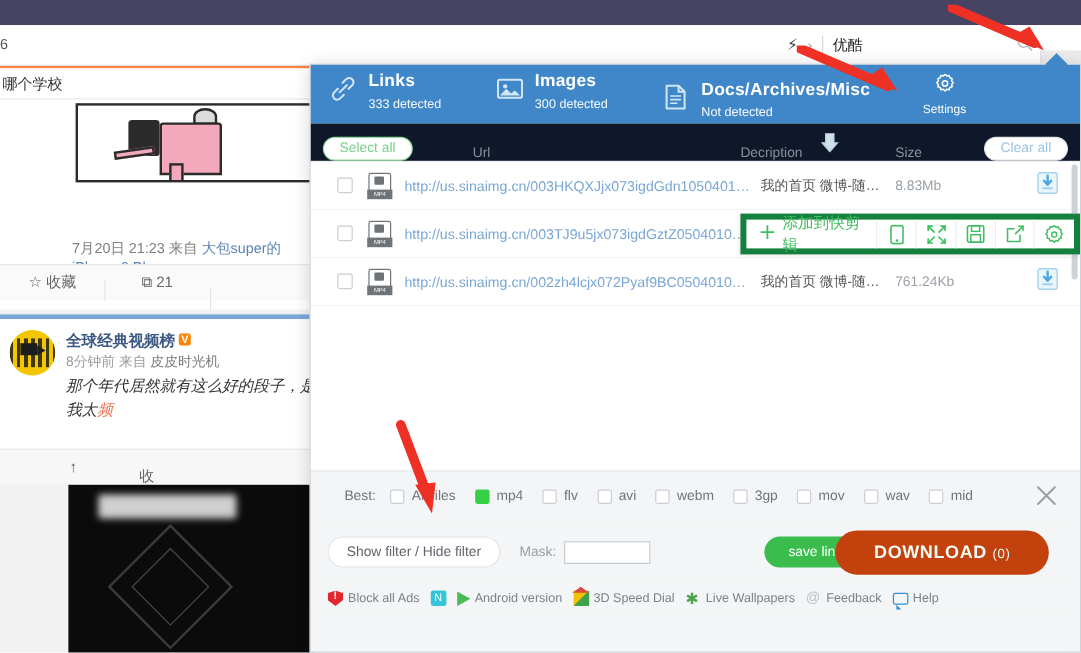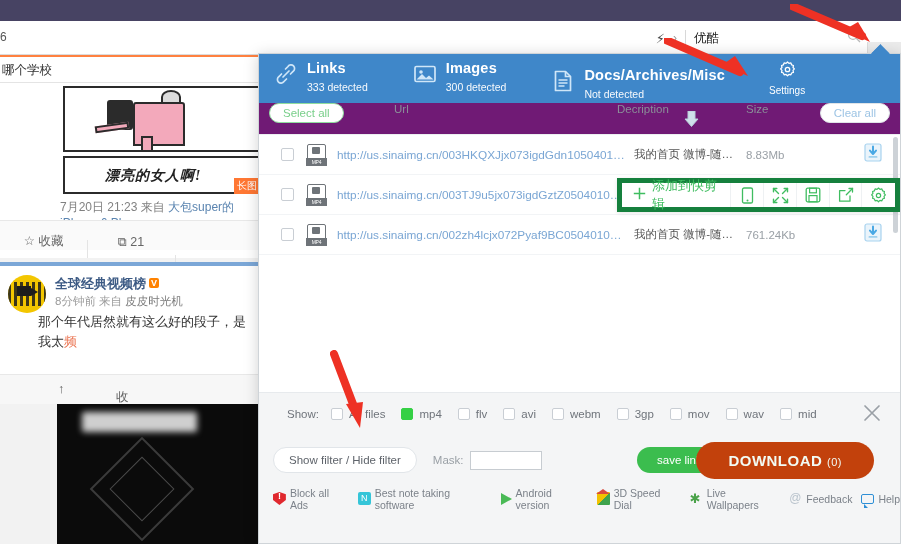"Select all" .table-head { align-items: flex-start -> flex-end; background: #701a75 -> #0f172a }
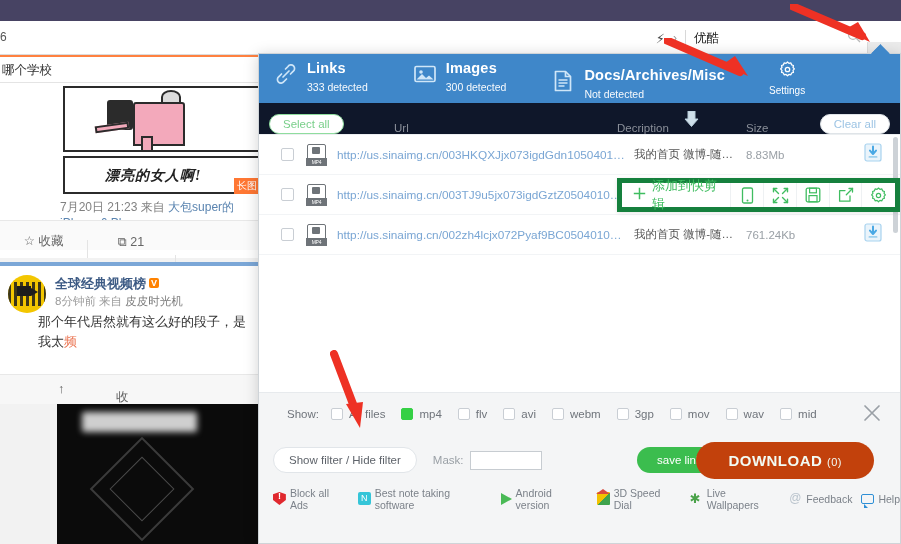"漂亮的女人啊!" div.wb-img-frame2 { html: <div> <div>漂亮的女人啊!</div> <div>长图</div> </div> -> none }
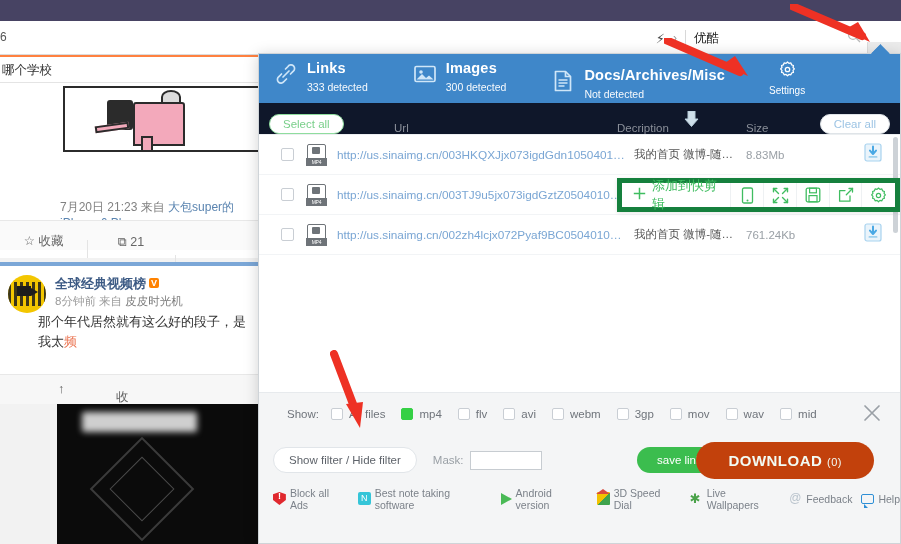"☆ 收藏" .wb-actionbar { align-items: flex-end -> center }
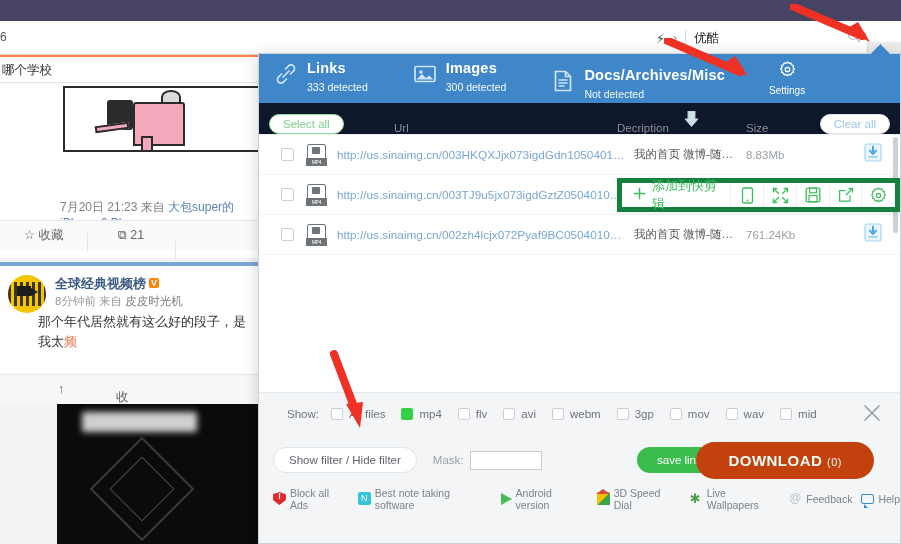"那个年代居然就有这么好的段子，是我太频" .wb-body { font-style: none -> italic; left: 38px -> 55px }
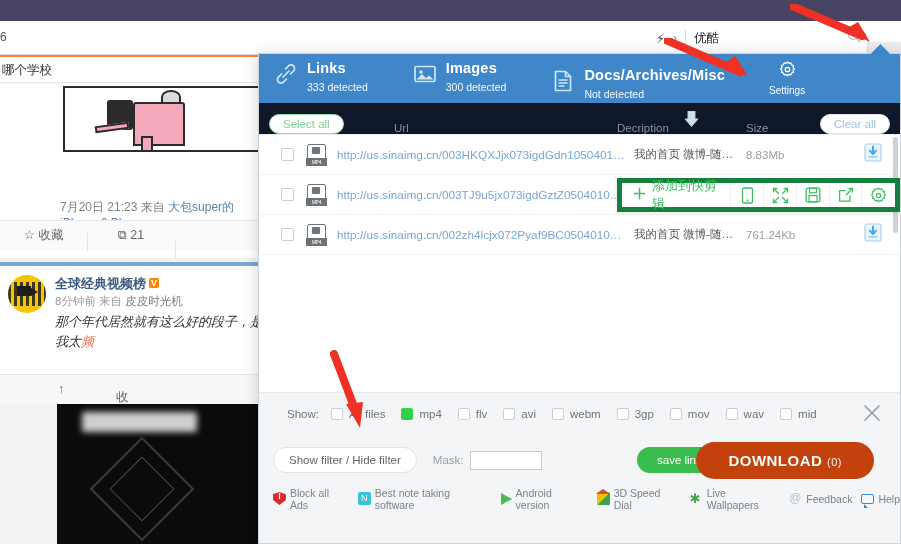"Show:" span.f-label { text: Show -> Best }
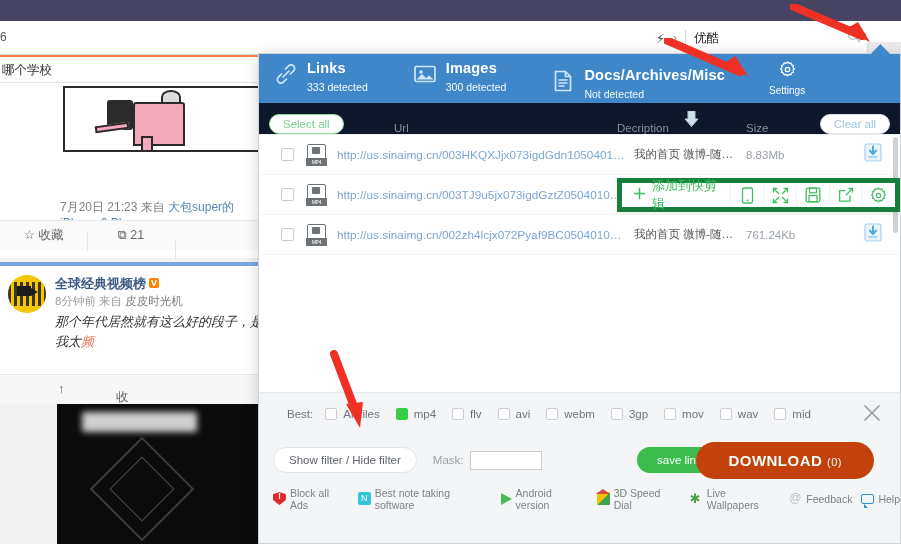"Best note taking software" span { html: <span>Best note taking software</span> -> none }
